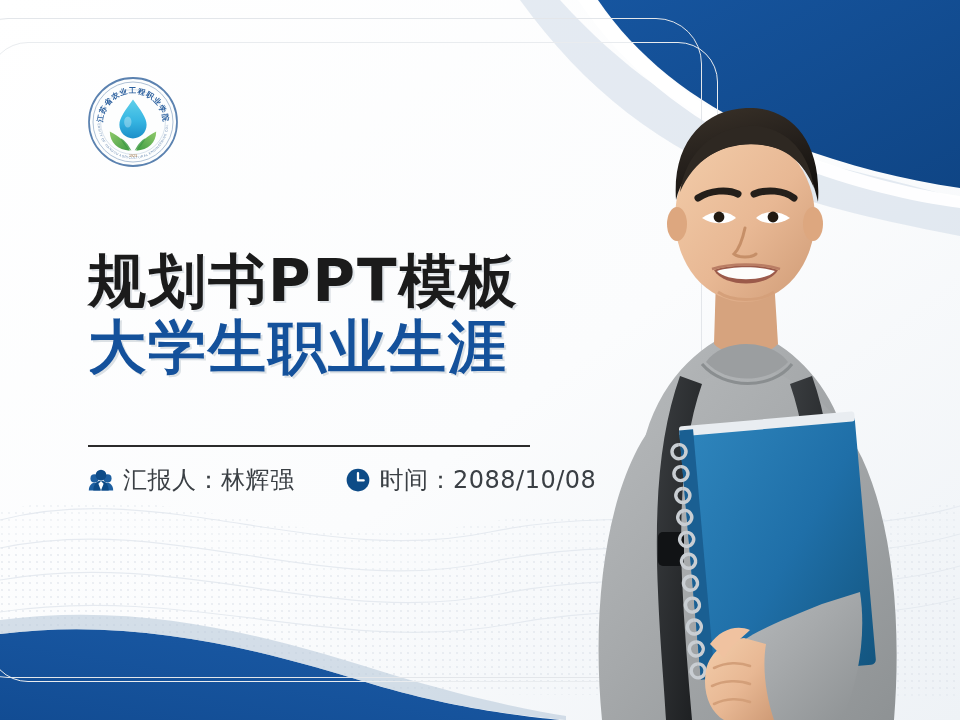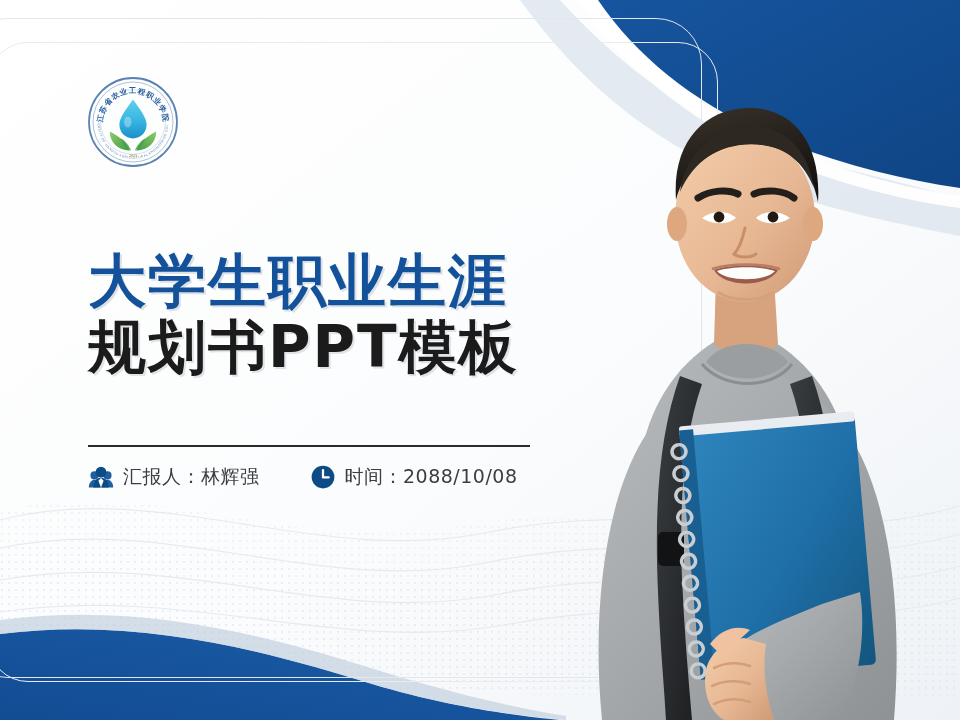"大学生职业生涯" div.title-line { order: before "规划书PPT模板" -> after "规划书PPT模板" }
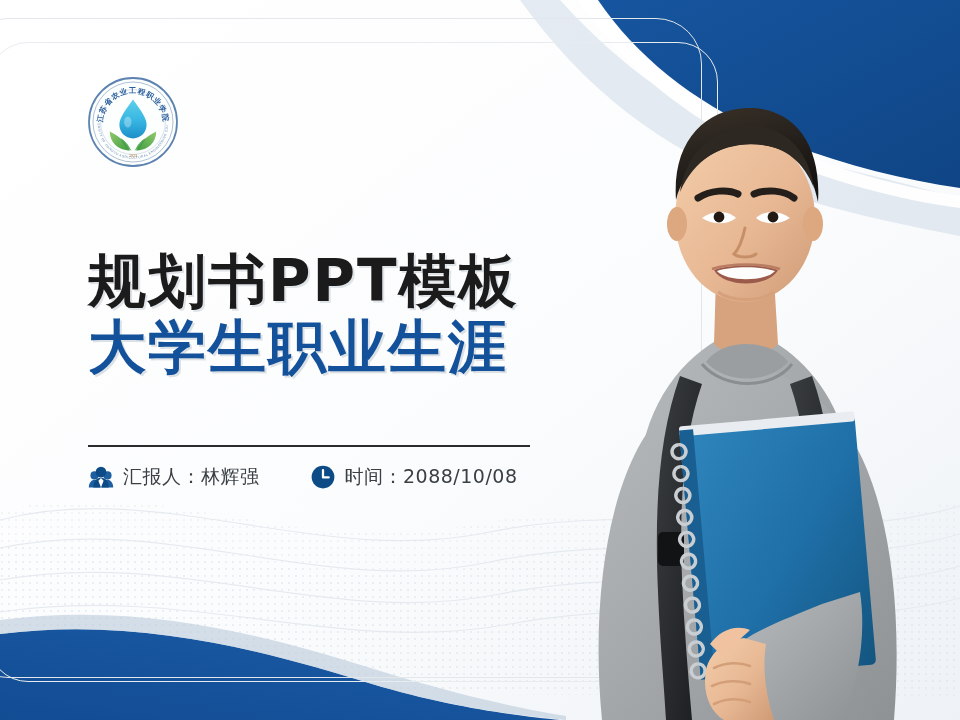"汇报人：林辉强" .meta-text { font-size: 19px -> 24px }
